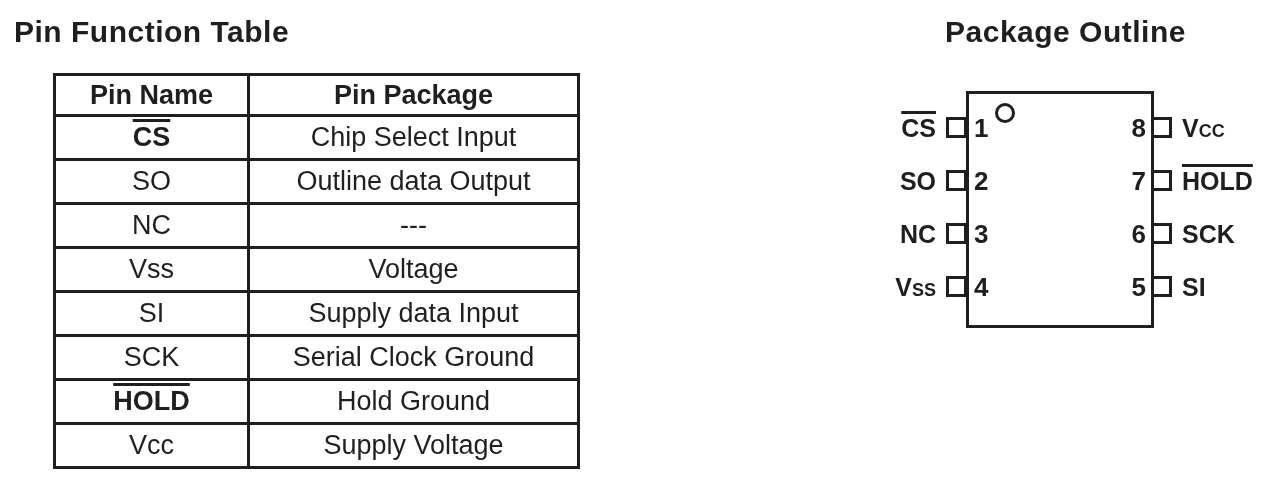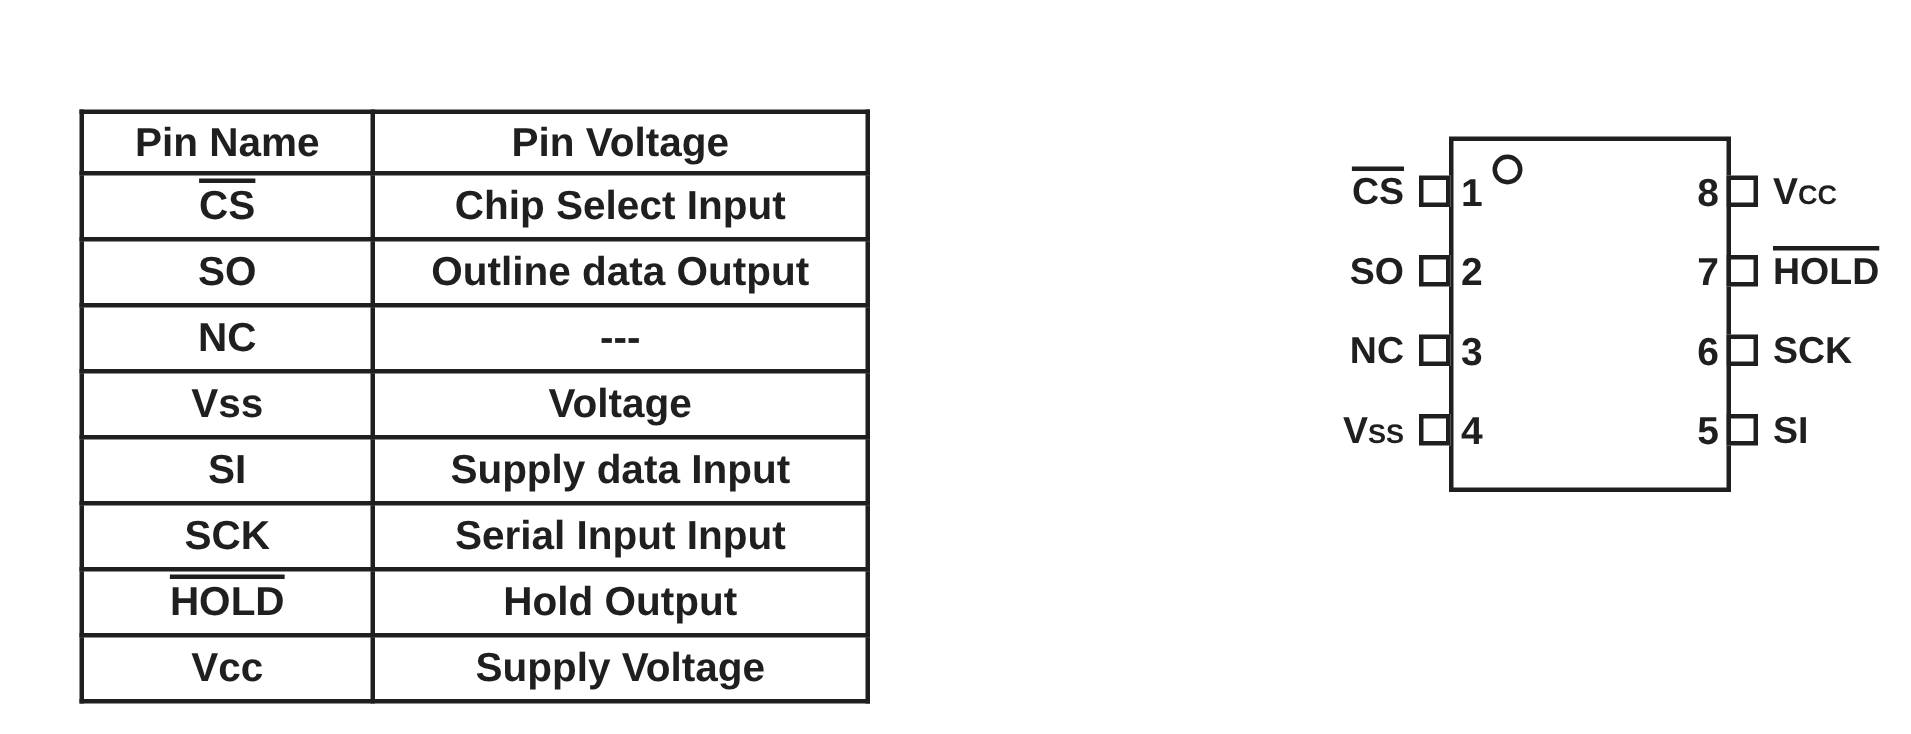"Pin Function Table" div.section-title { html: none -> <div>Pin Function Table</div> }
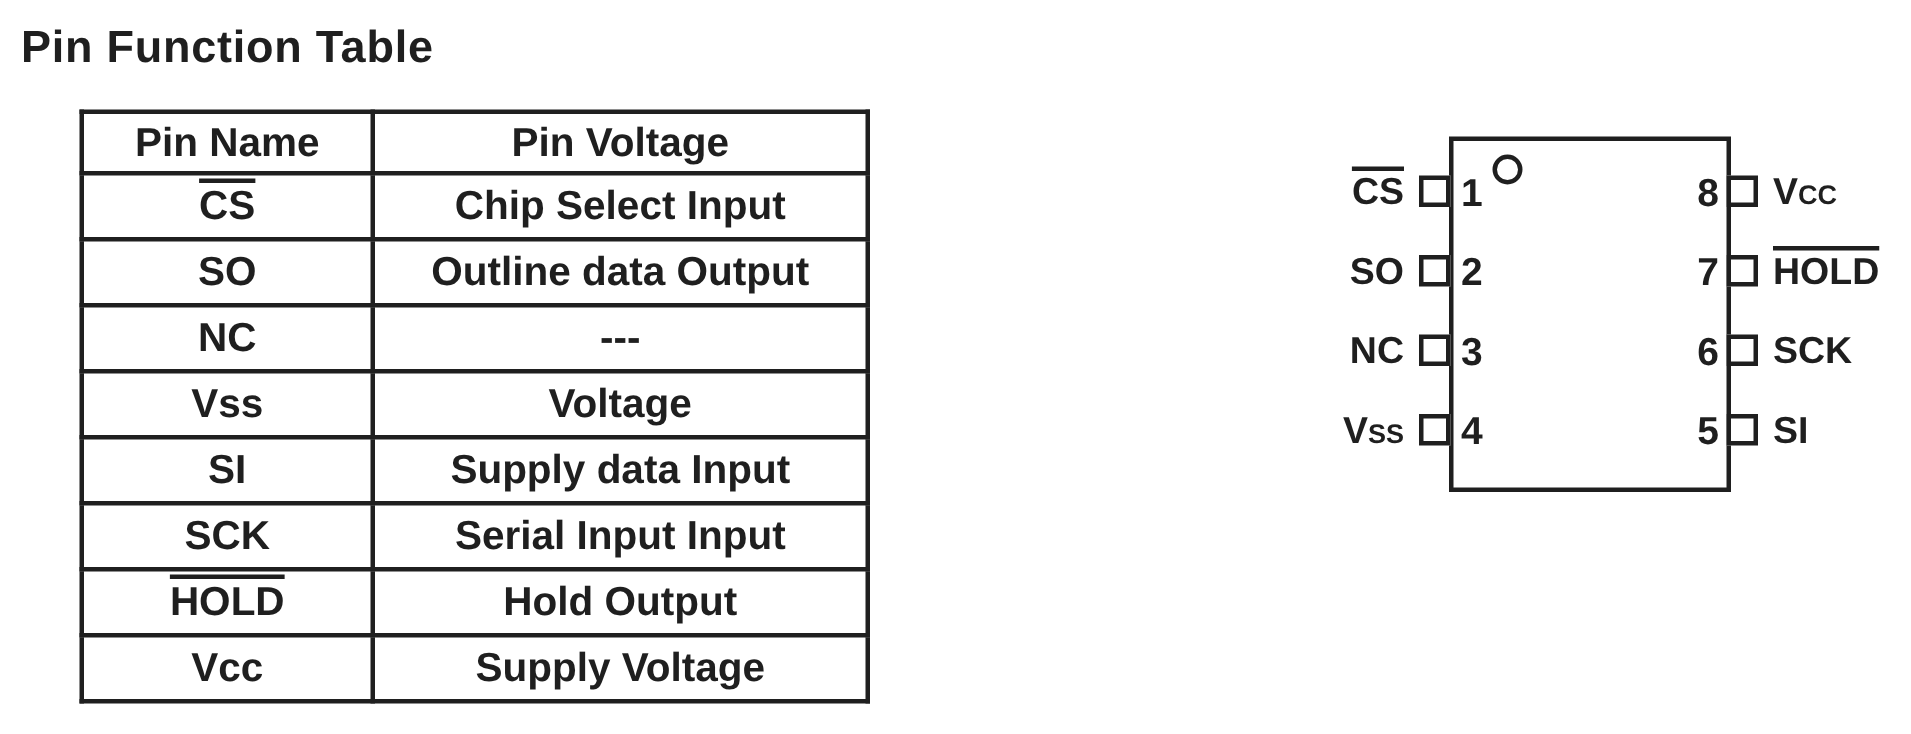"Package Outline" div.section-title { html: none -> <div>Package Outline</div> }
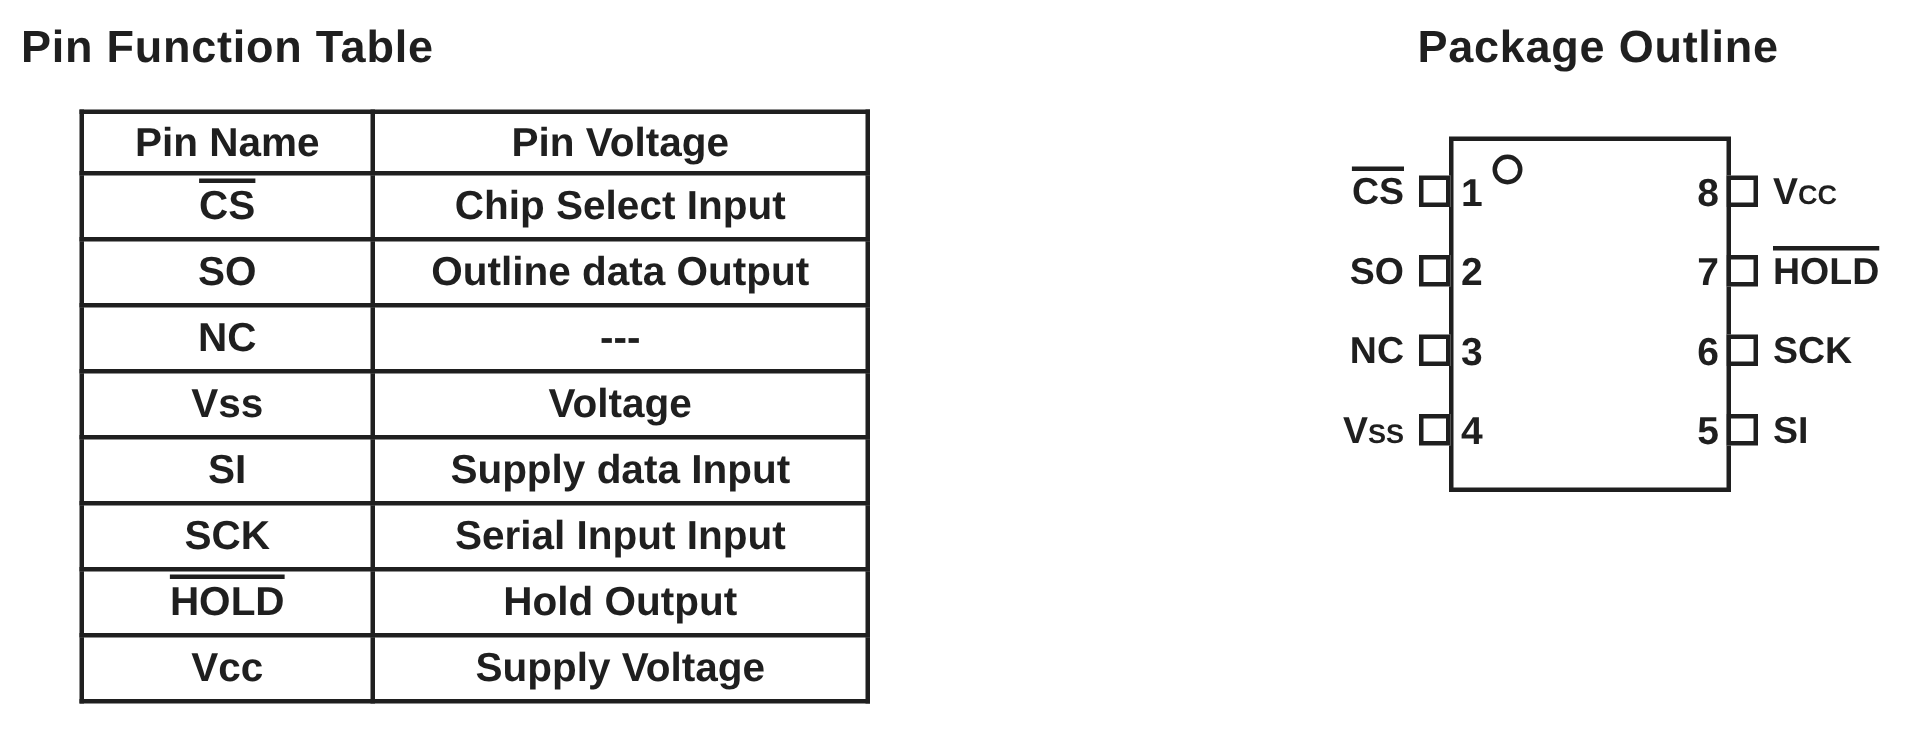"Pin Voltage" th { text: Voltage -> Package }
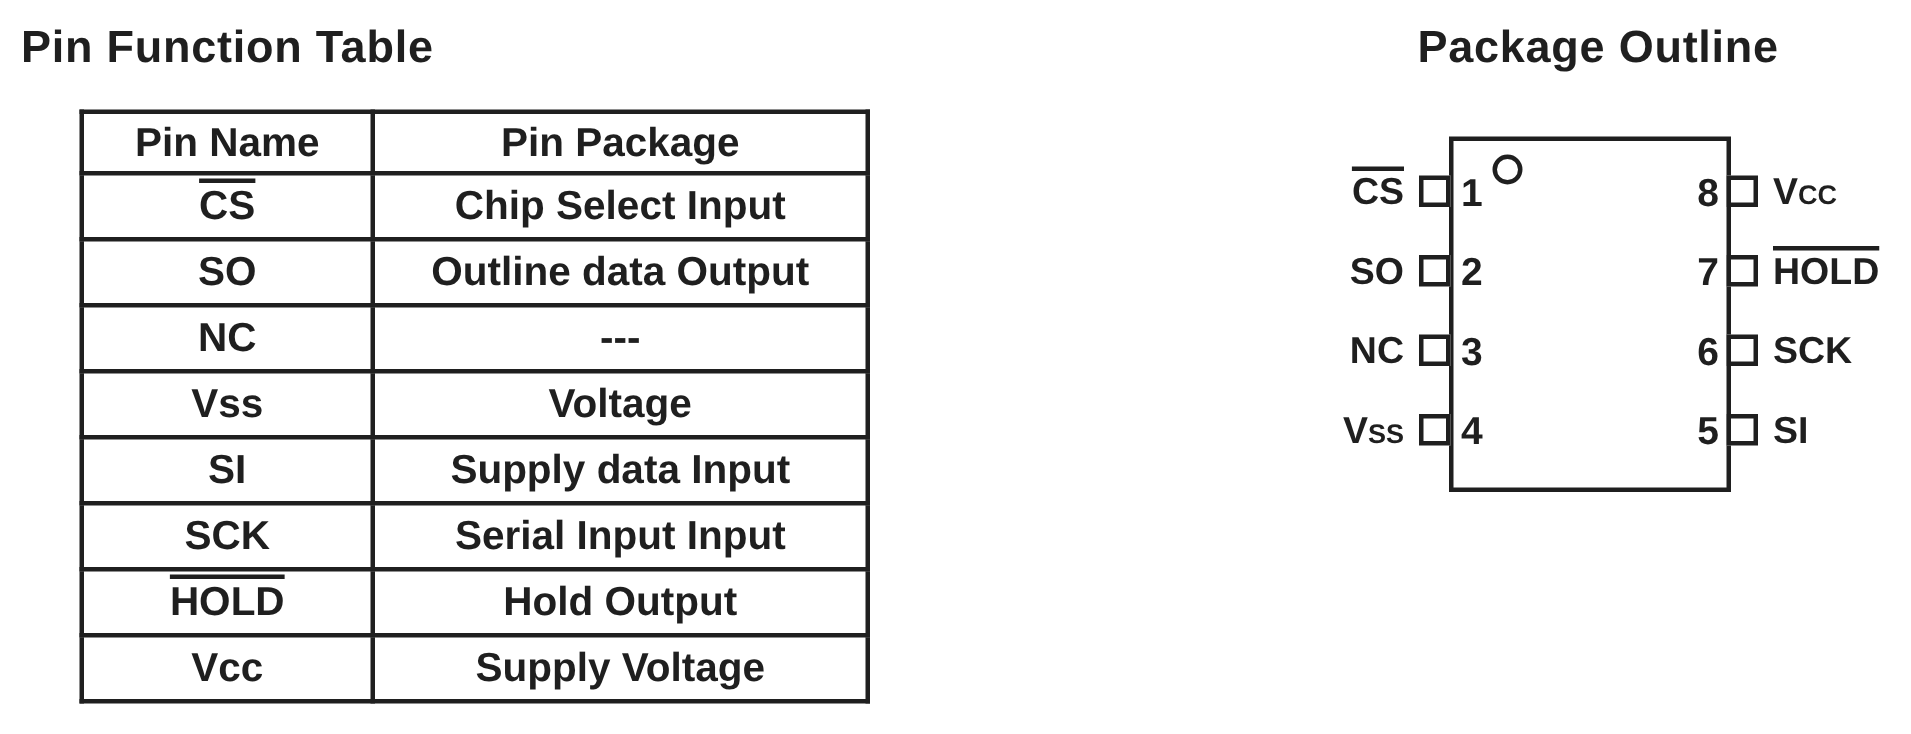"Chip Select Input" .pin-table td { font-weight: bold -> normal }
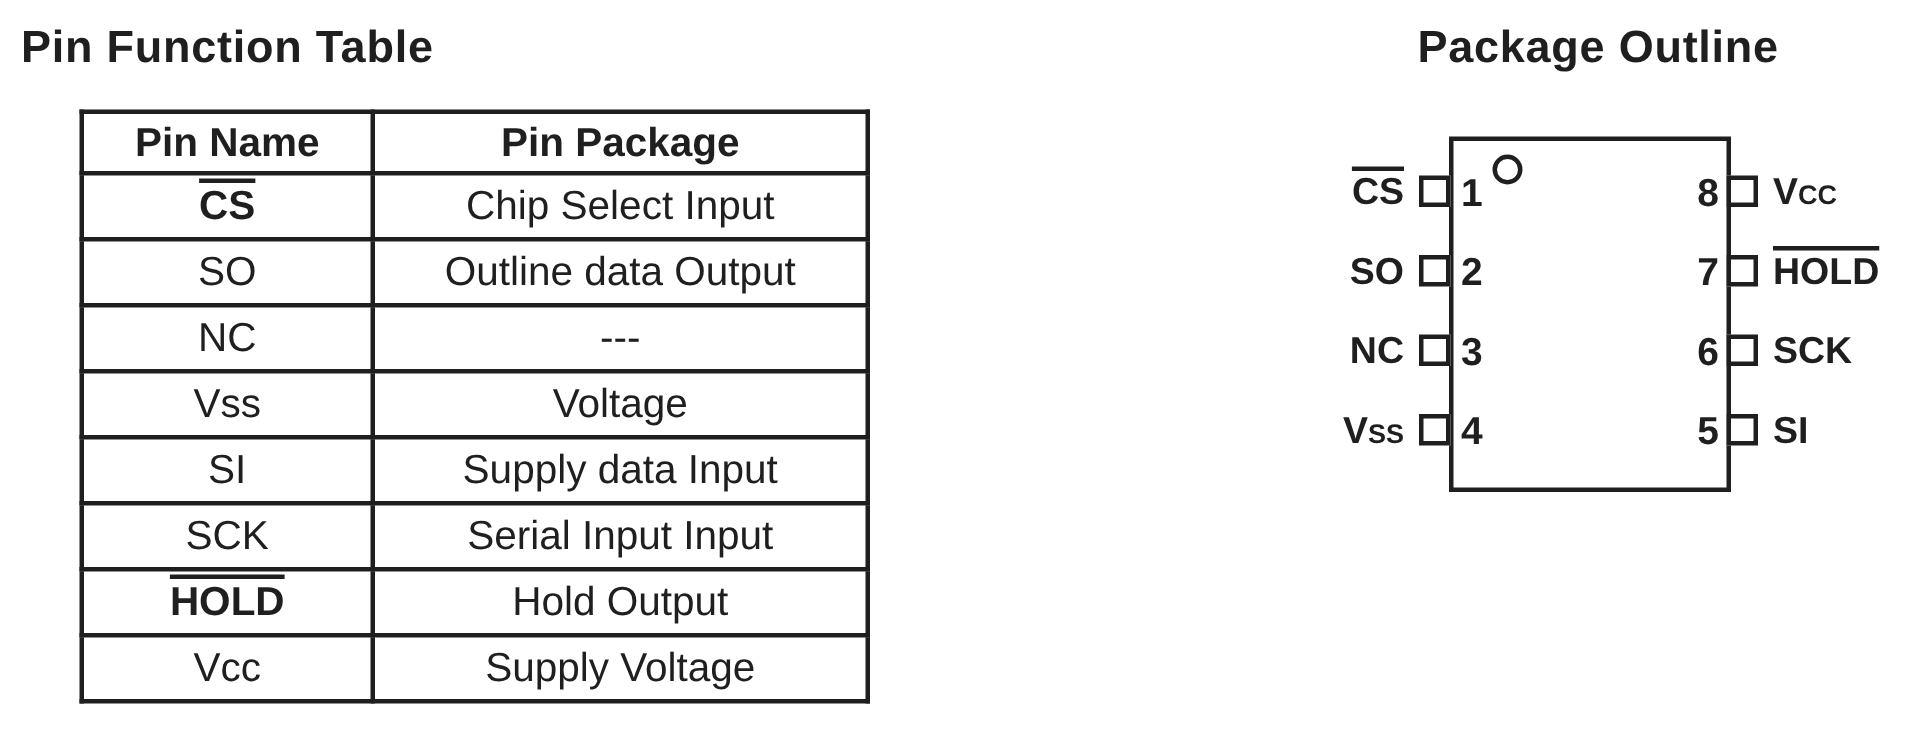"Serial Input Input" td { text: Input Input -> Clock Ground }
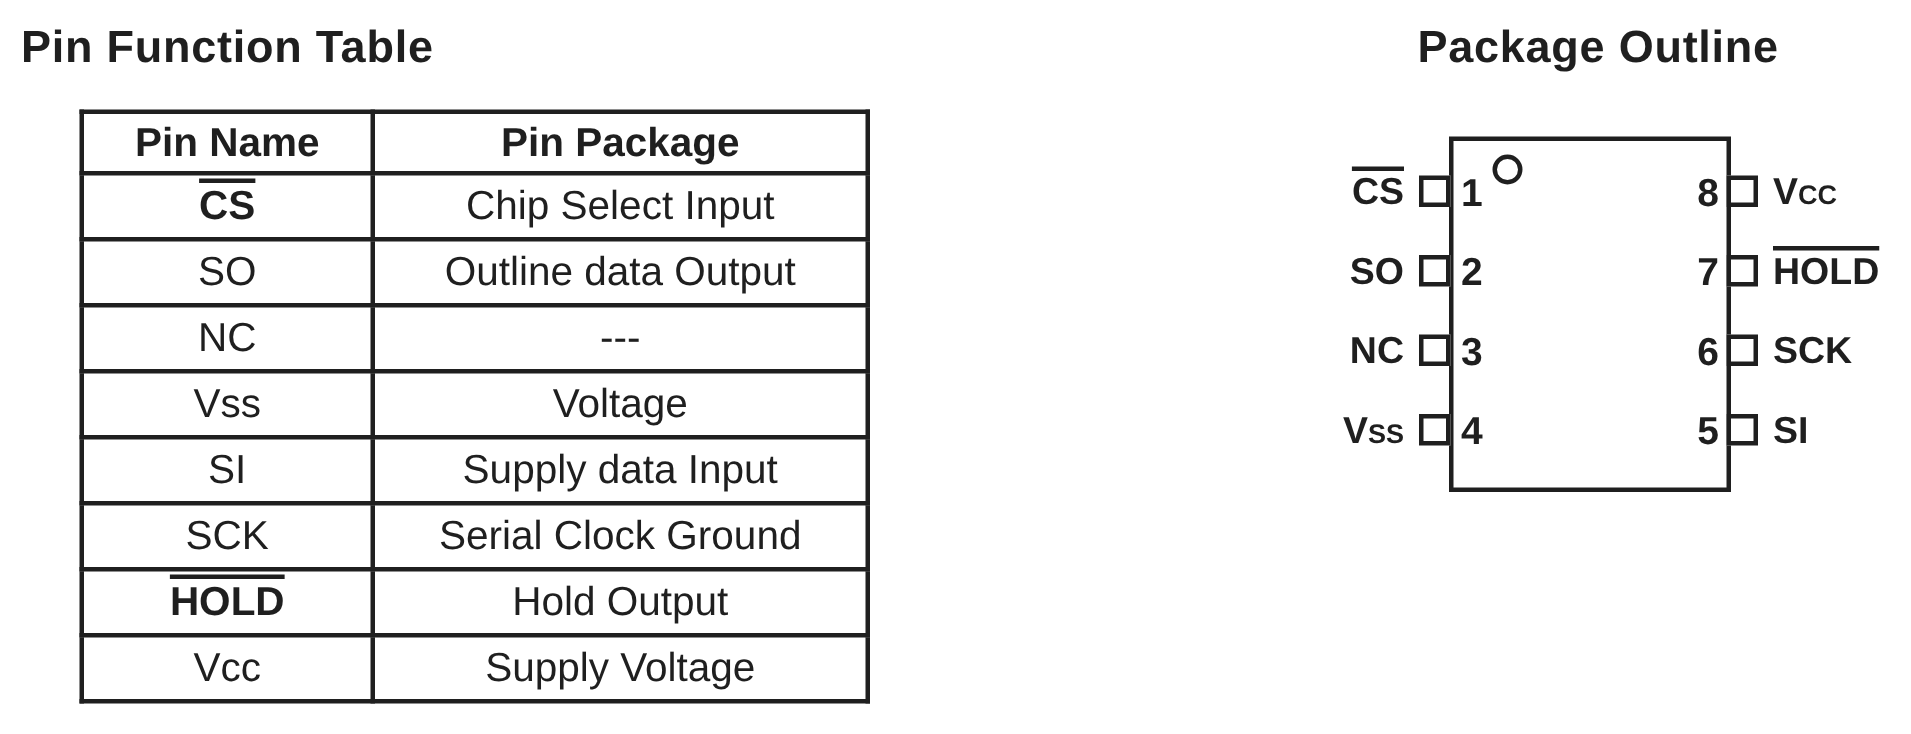"Hold Output" td { text: Output -> Ground }
